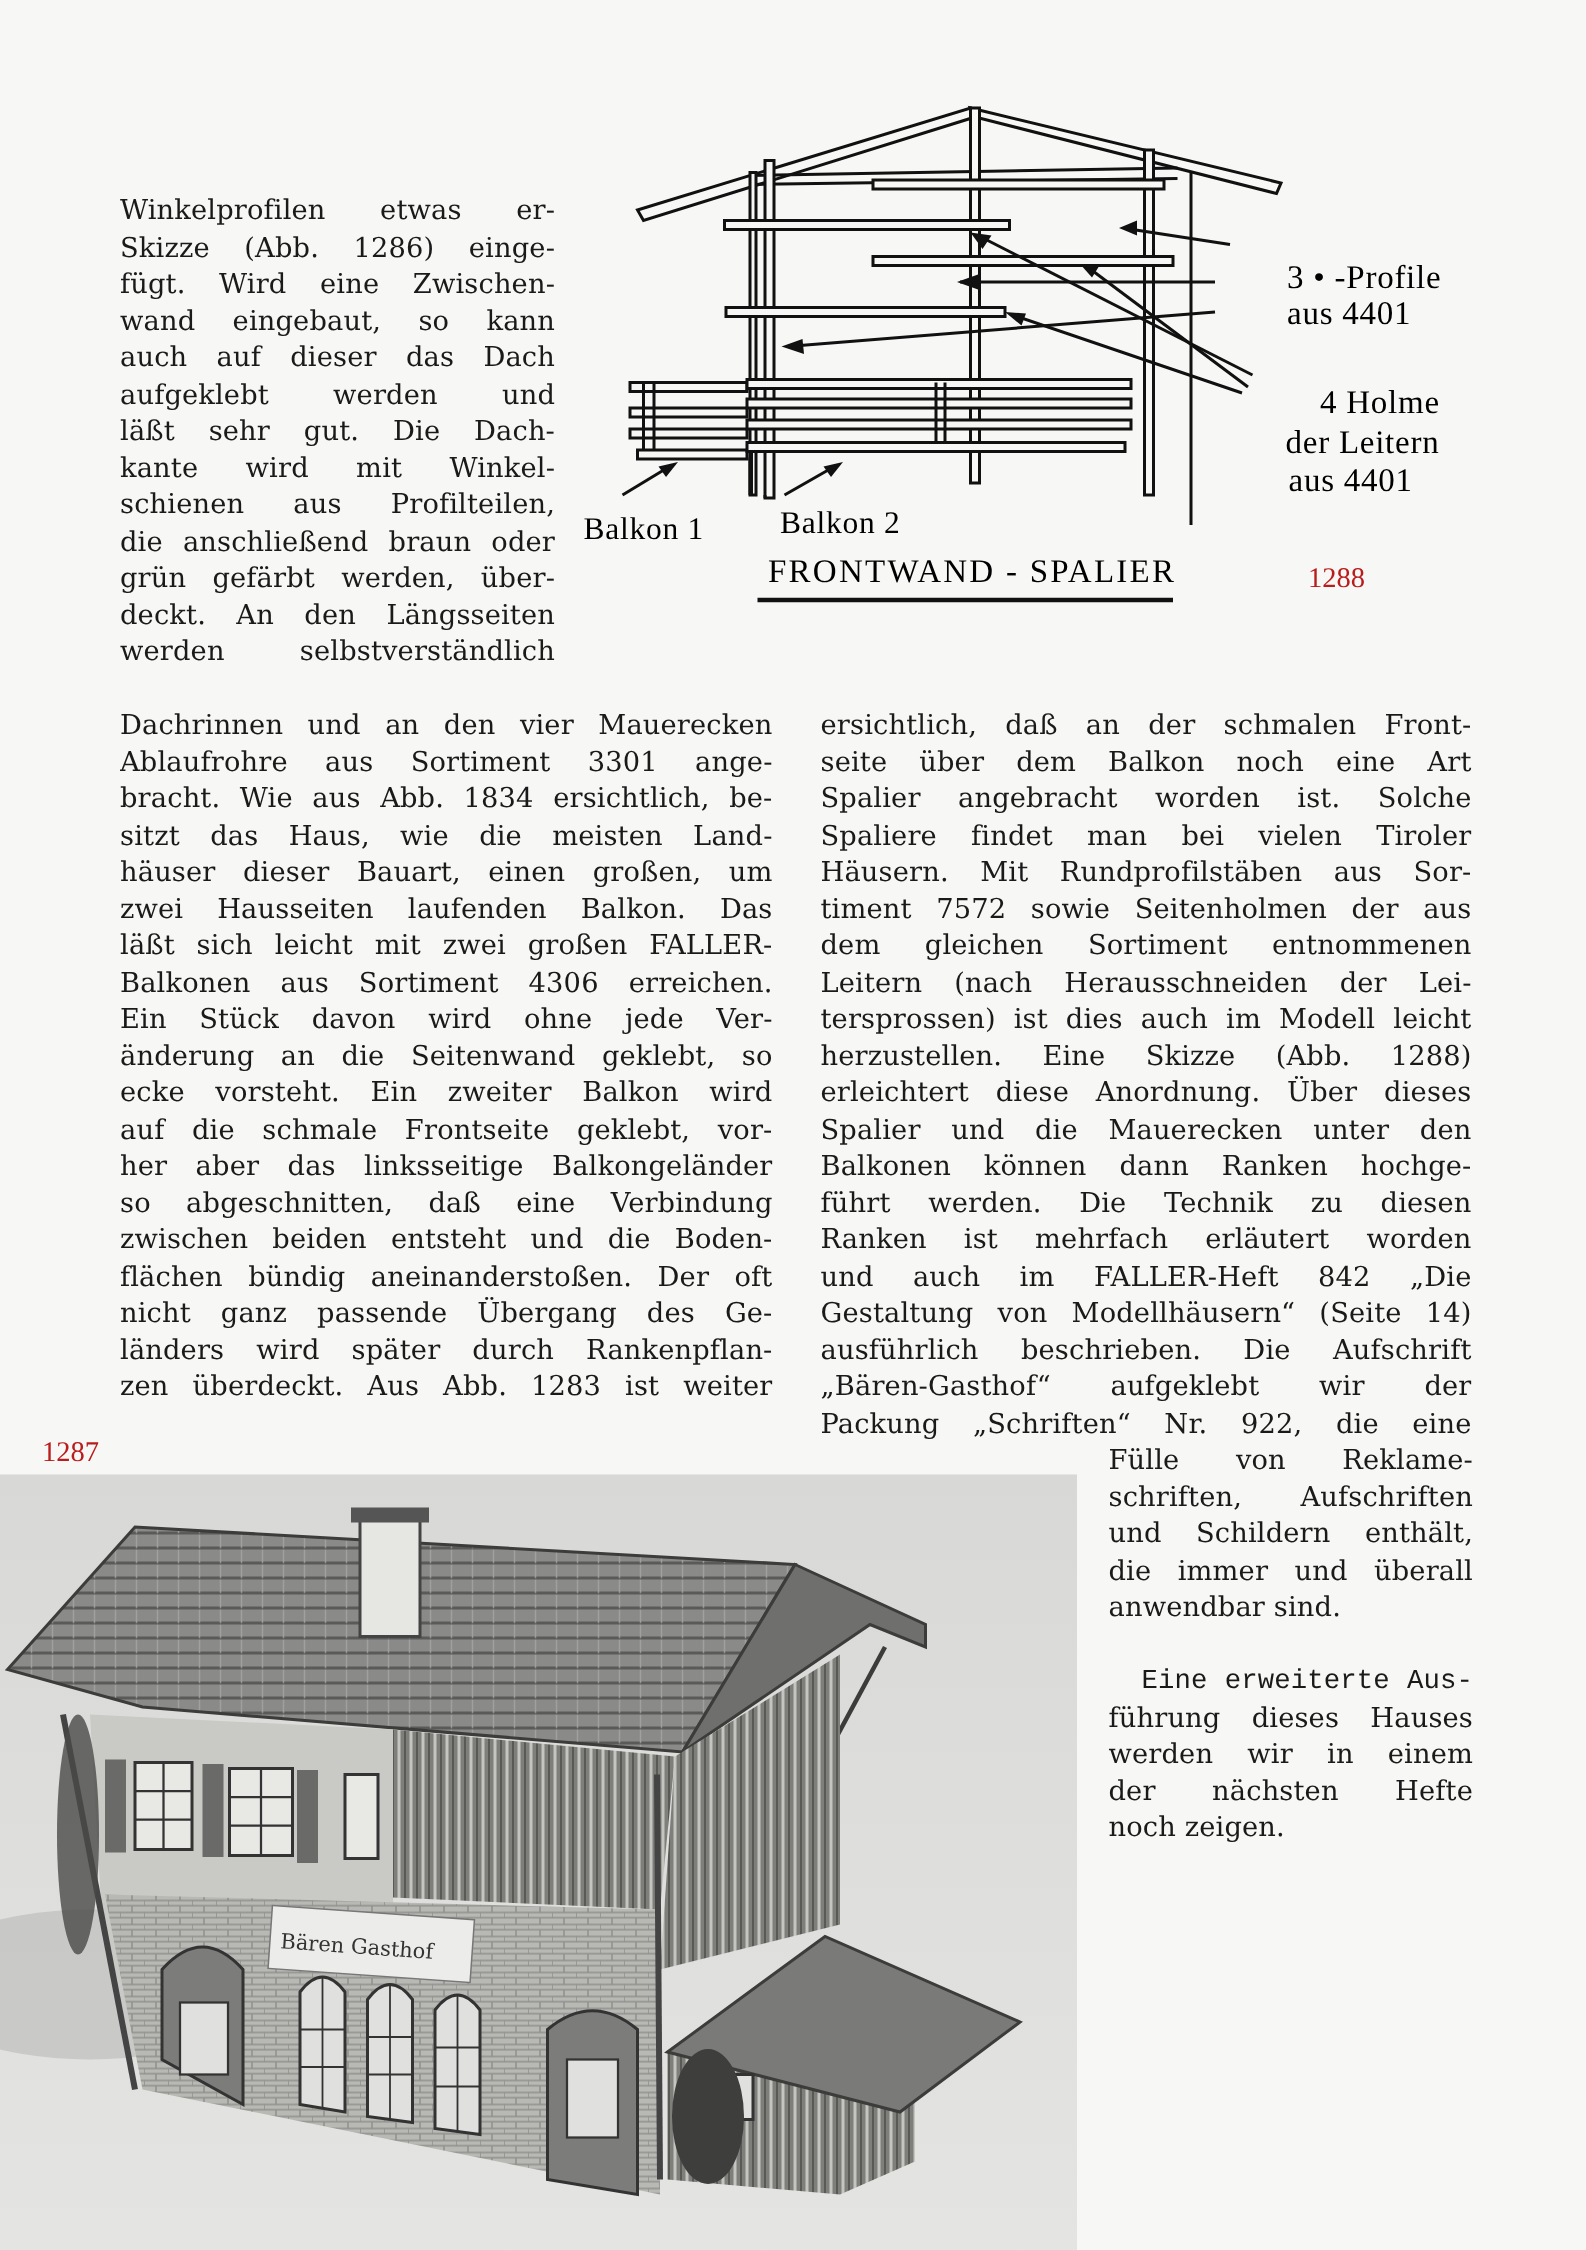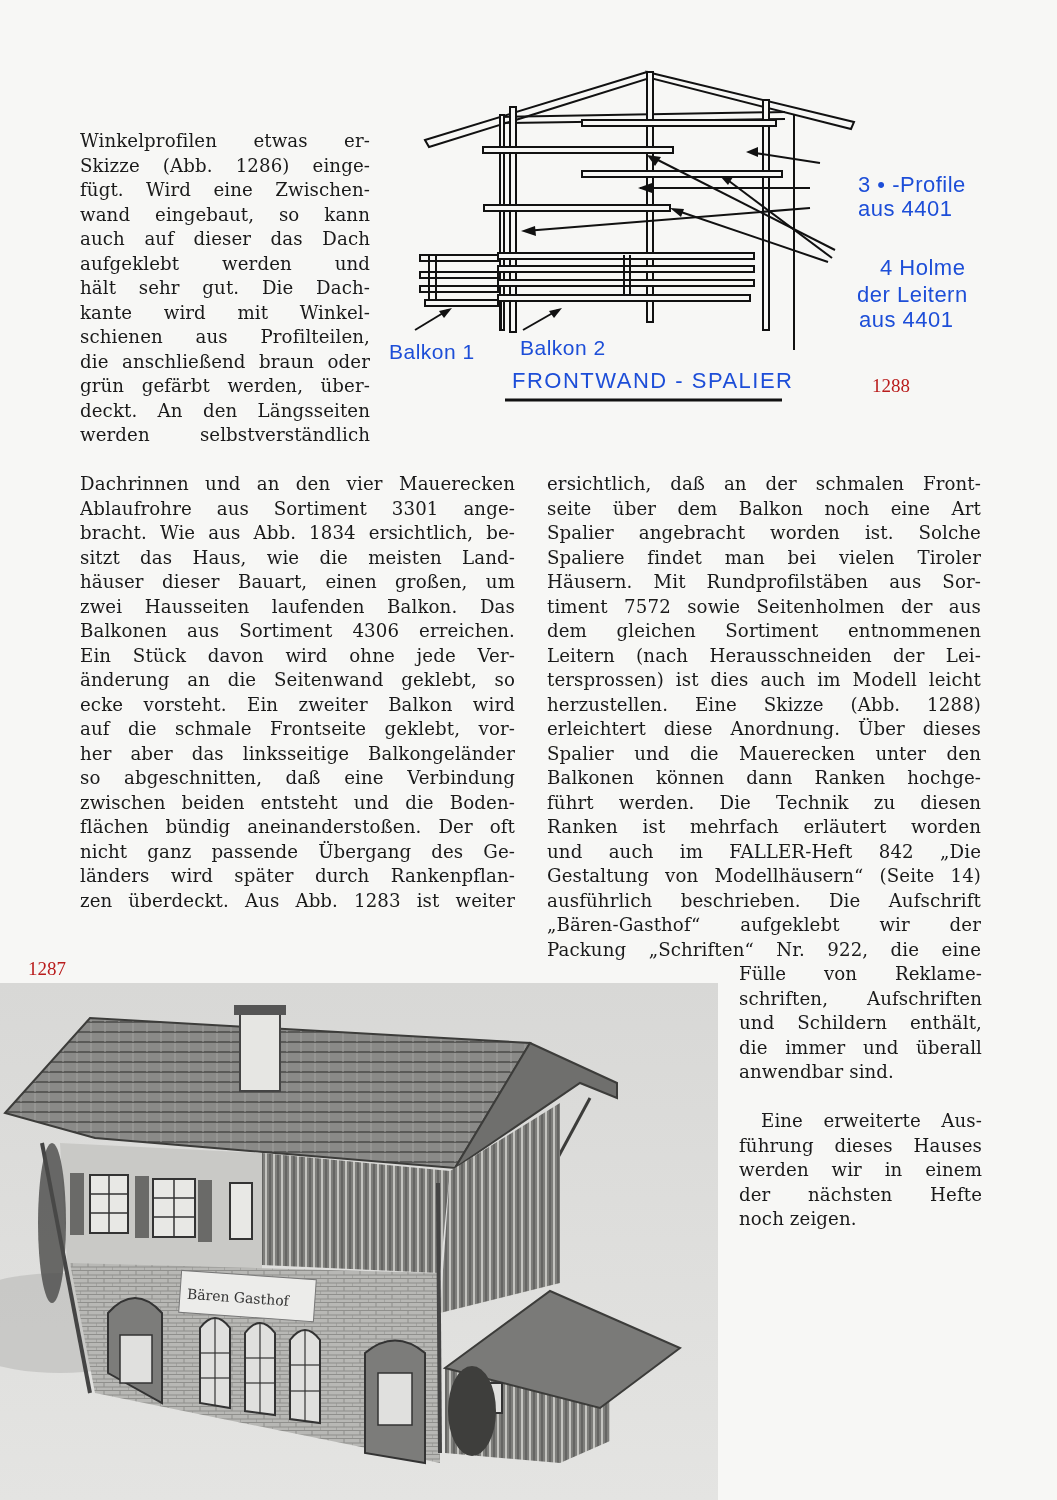"3 • -Profile" .sk-label { color: #1d4ed8 -> #000000; font-family: Liberation Sans, sans-serif -> Liberation Serif, serif }
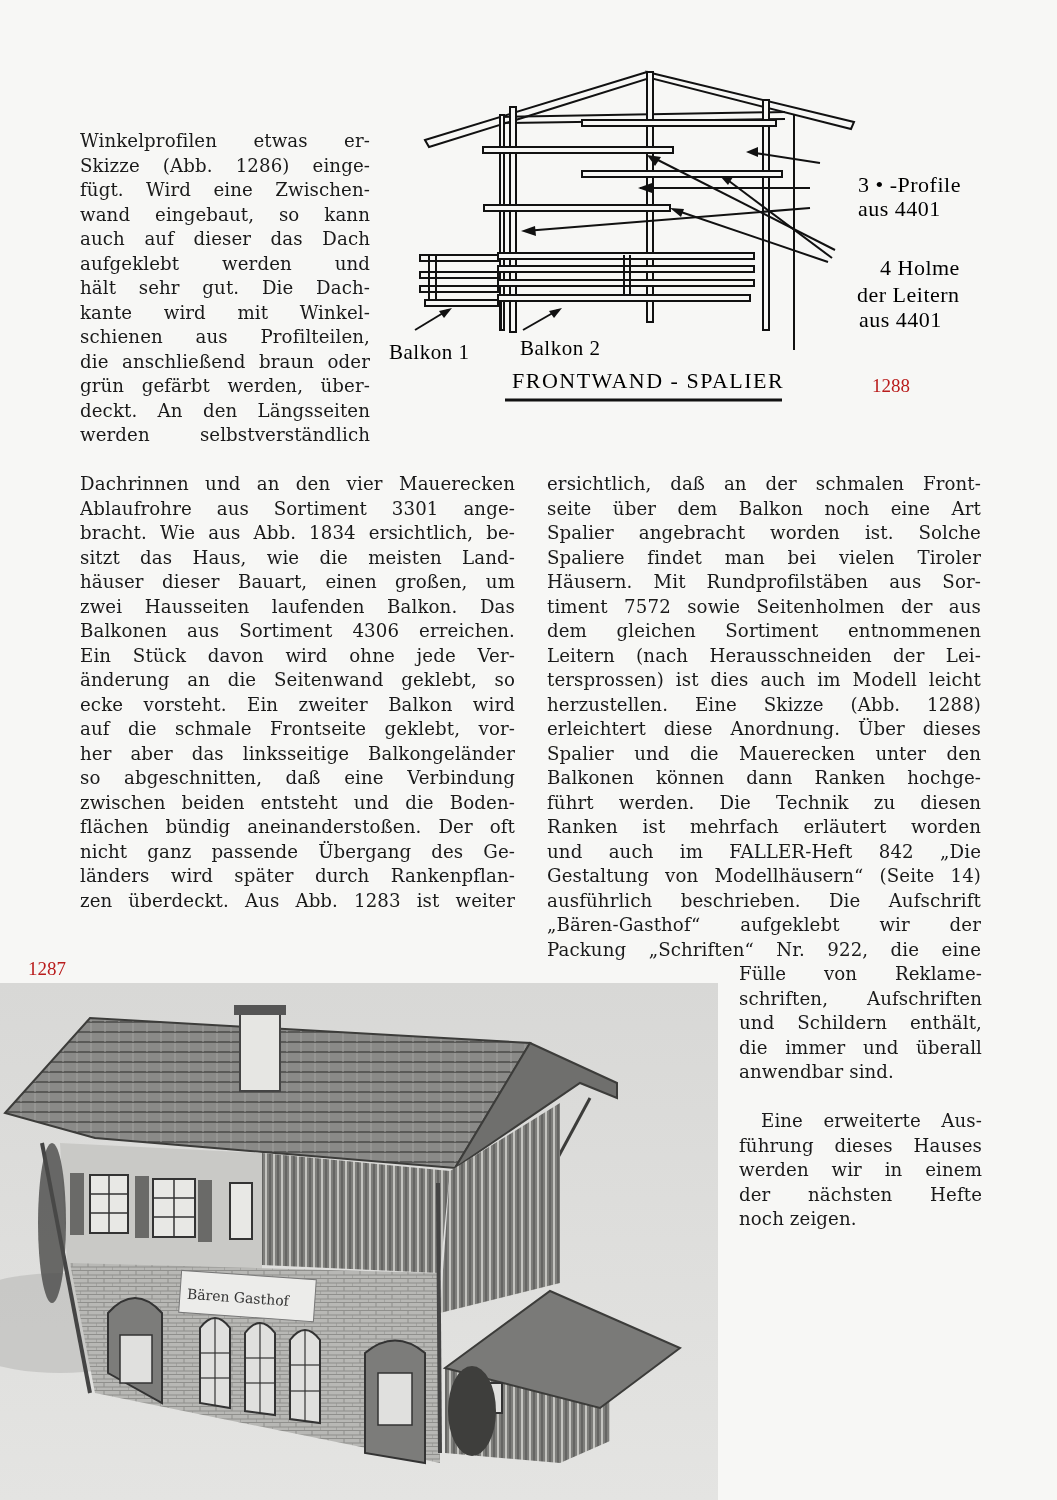"hält sehr gut. Die Dach-" span.ln { text: hält -> läßt }
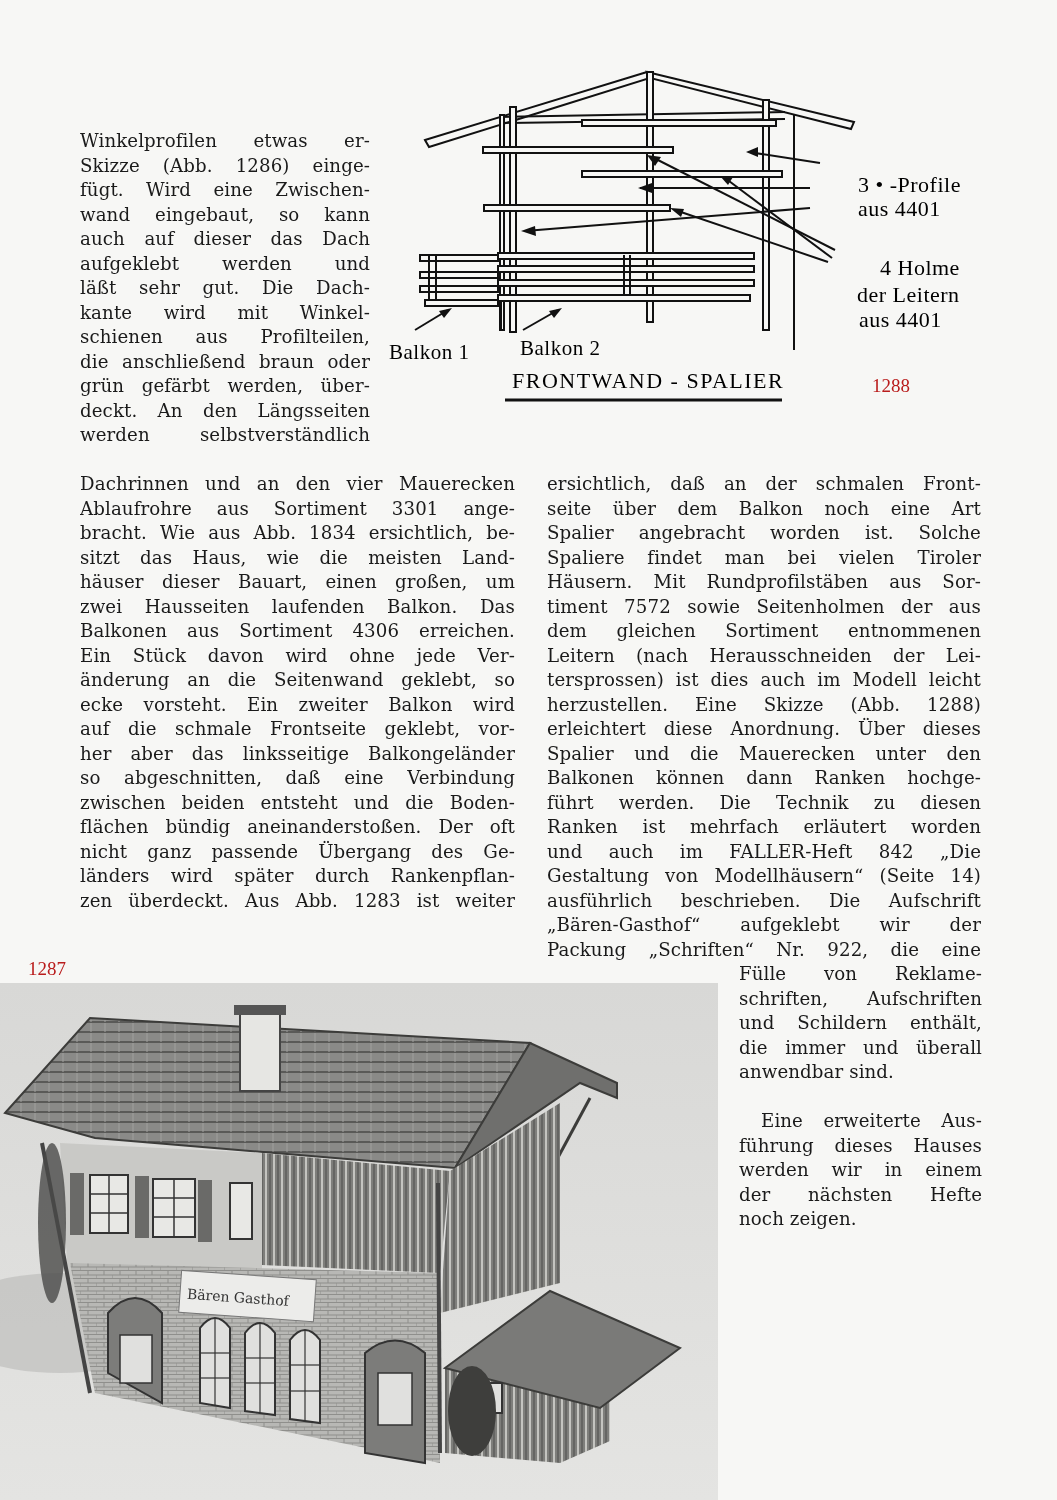"läßt sich leicht mit zwei" span.ln { html: none -> <span>läßt sich leicht mit zwei großen FALLER-</span> }
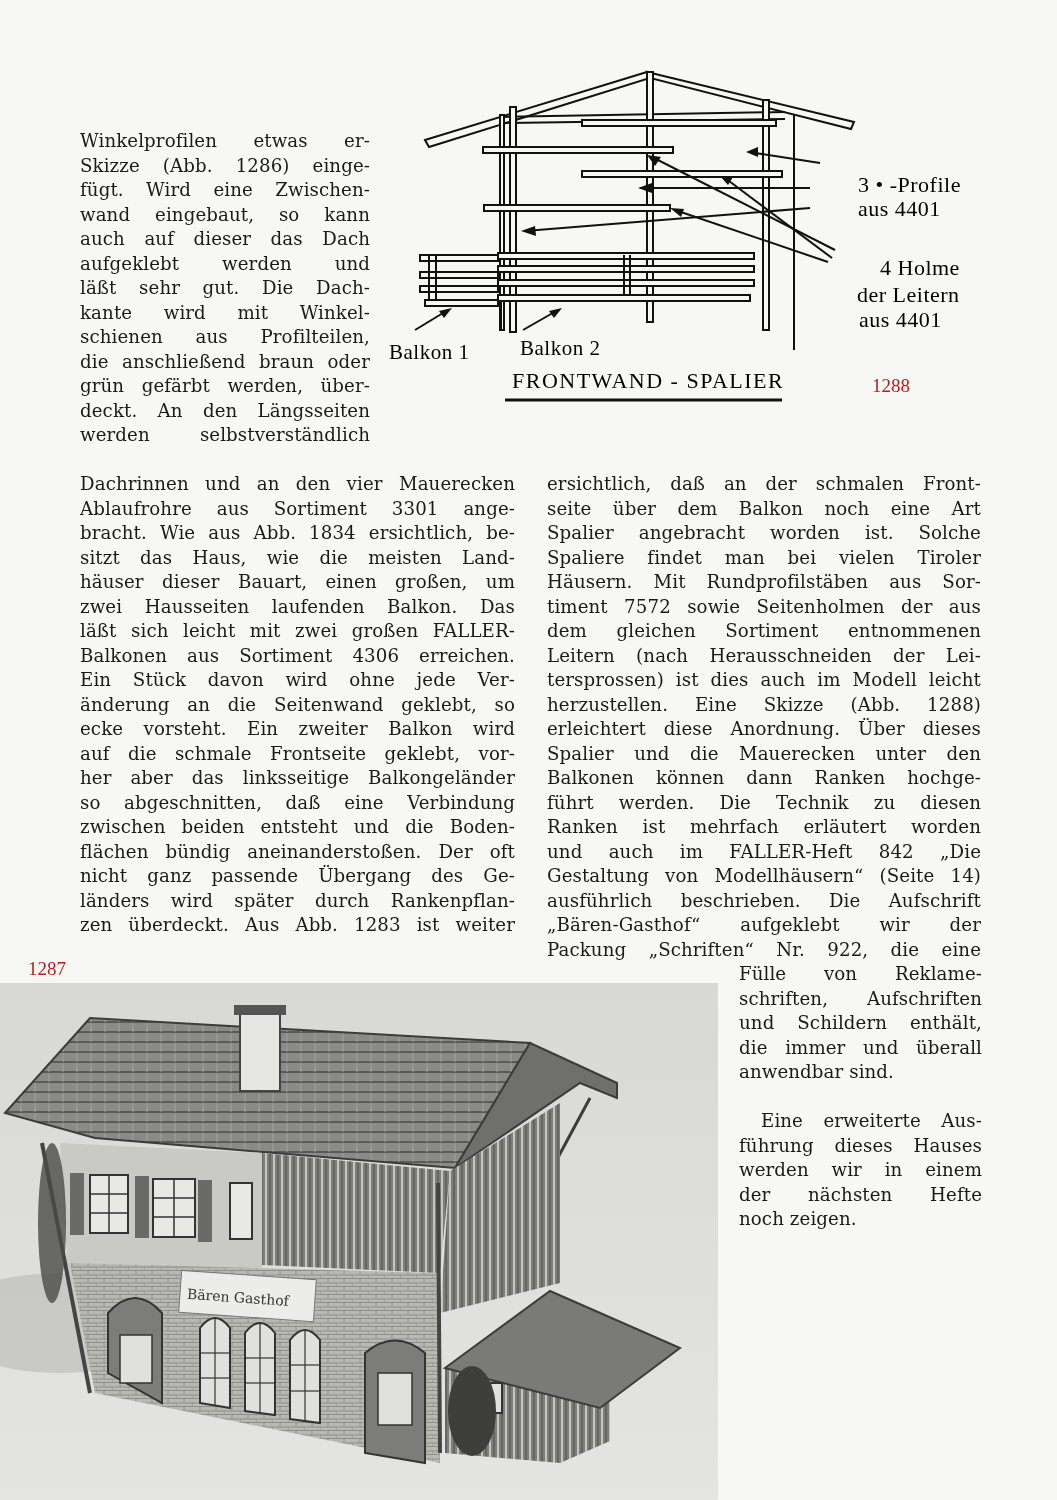"Eine erweiterte Aus-" .col .indent { font-family: none -> Liberation Mono, monospace }
